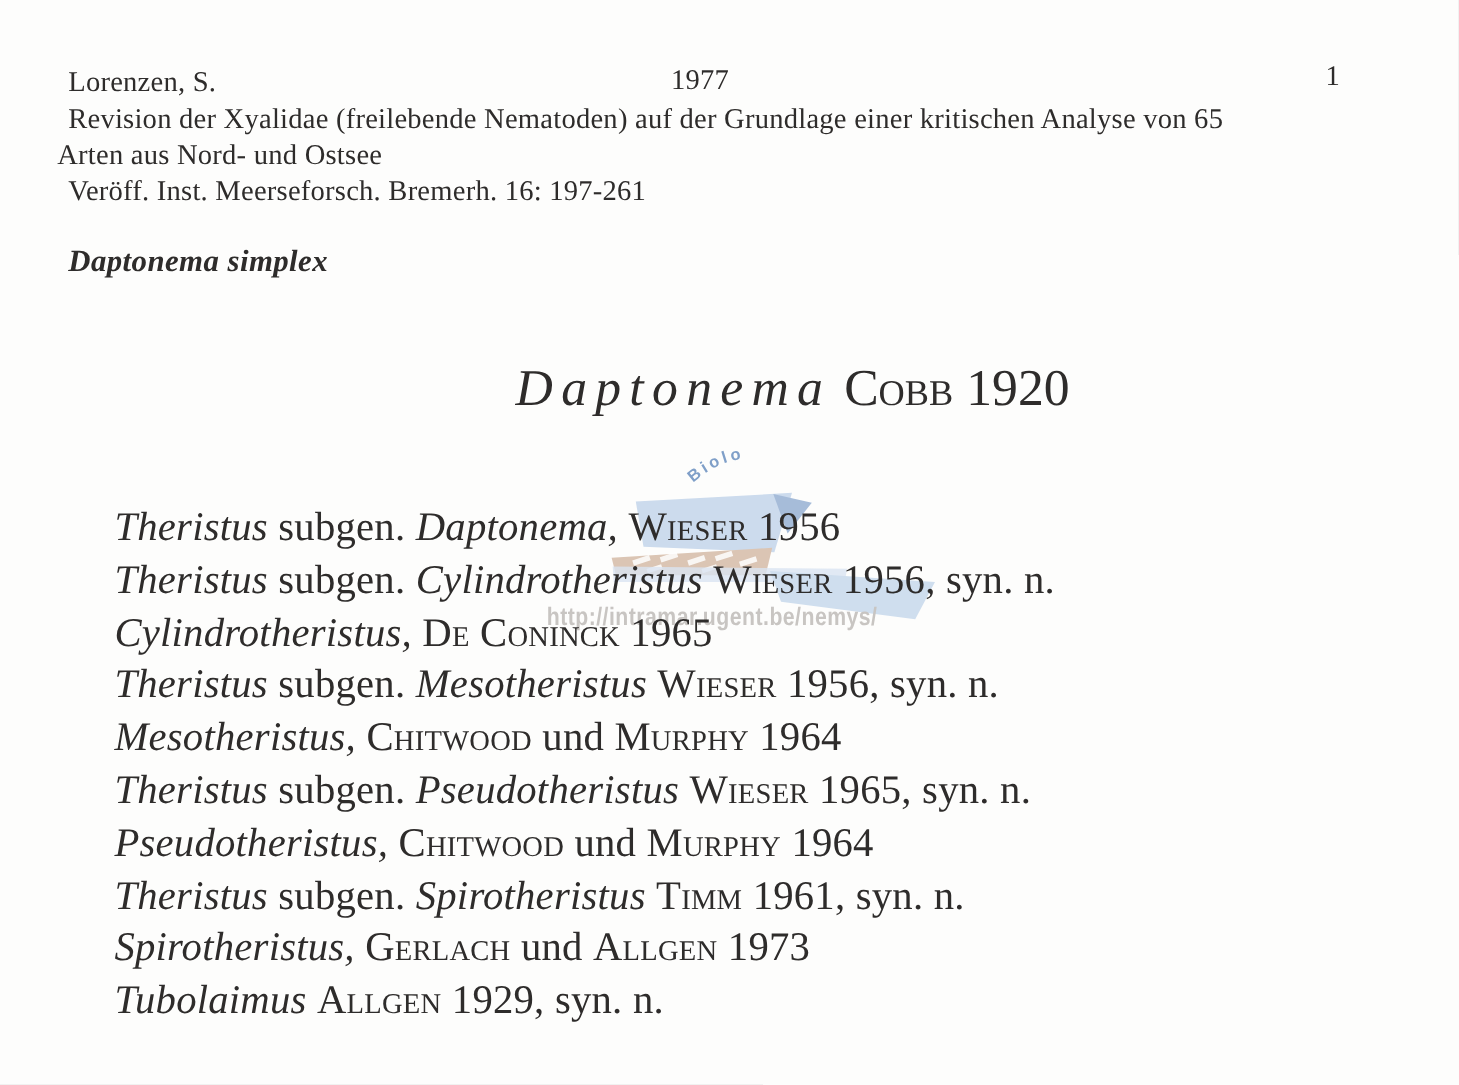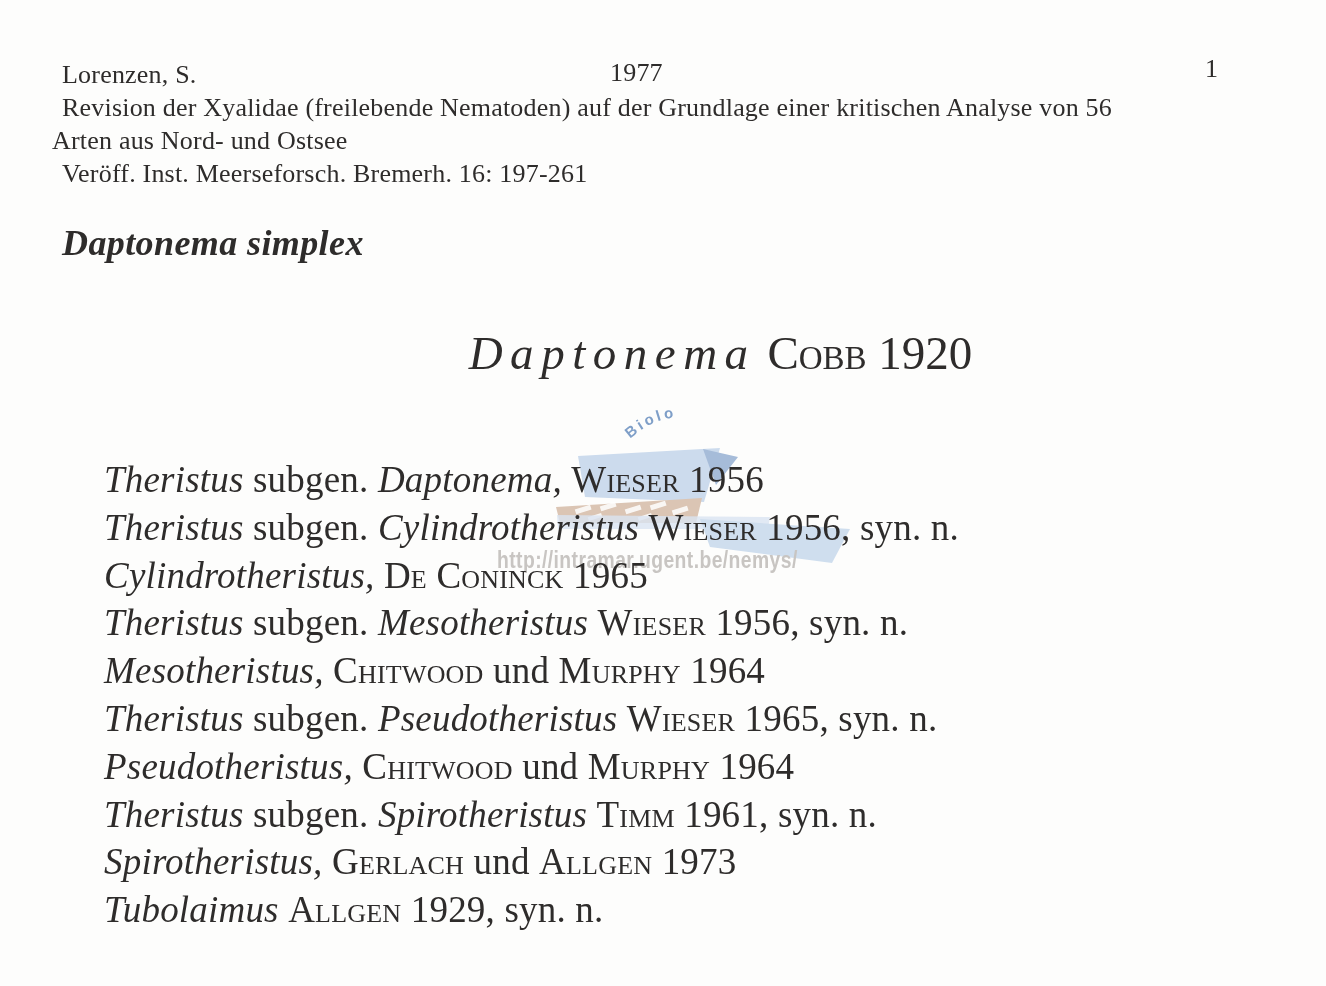"Revision der Xyalidae (freilebende" div.abs { text: 56 -> 65 }
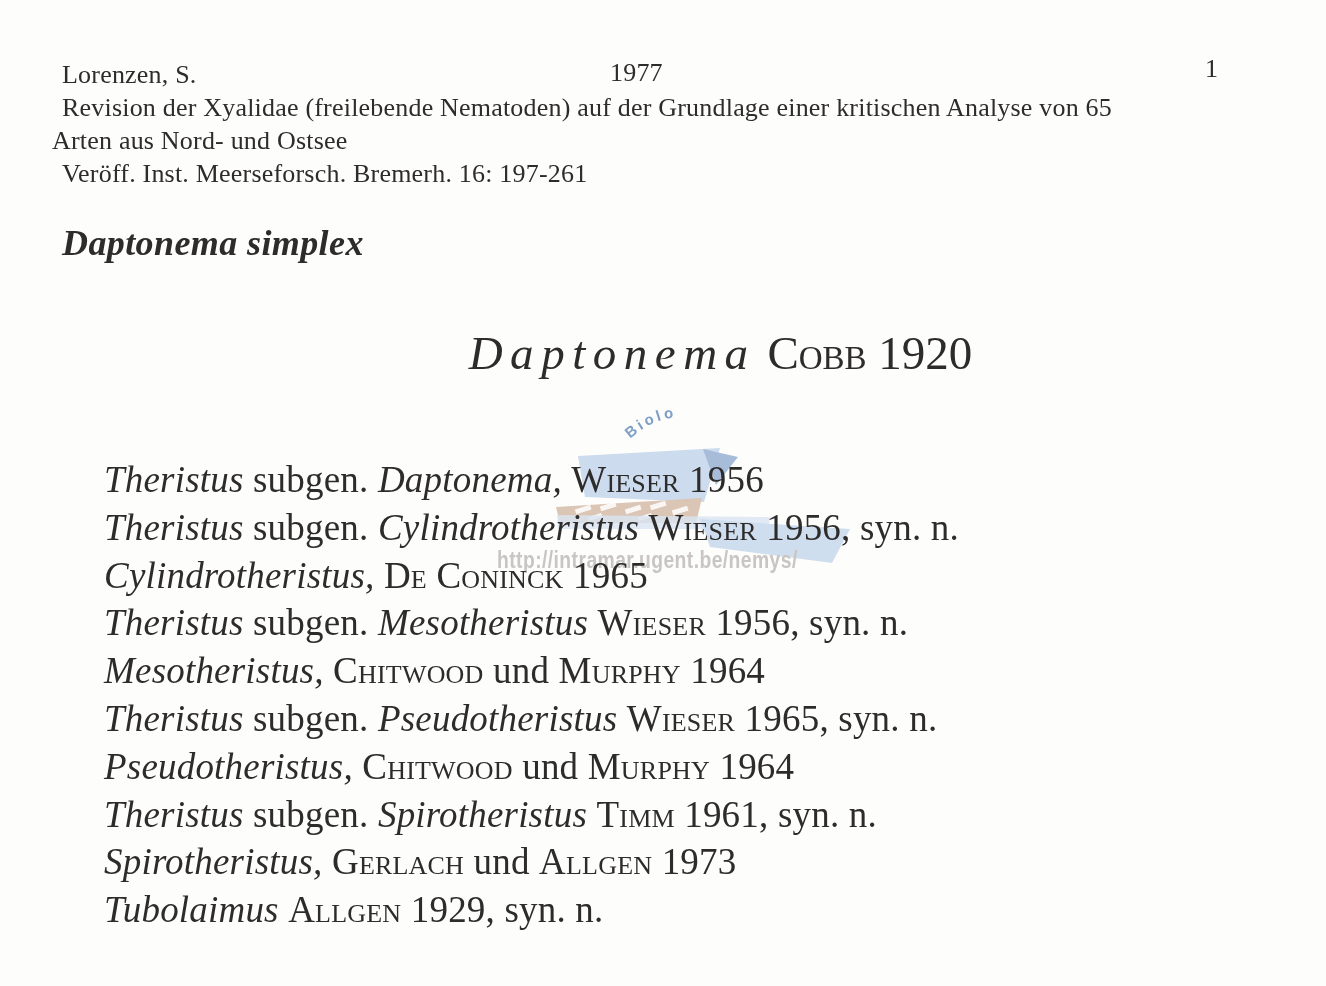"Daptonema simplex" .species { font-size: 36px -> 28px }
